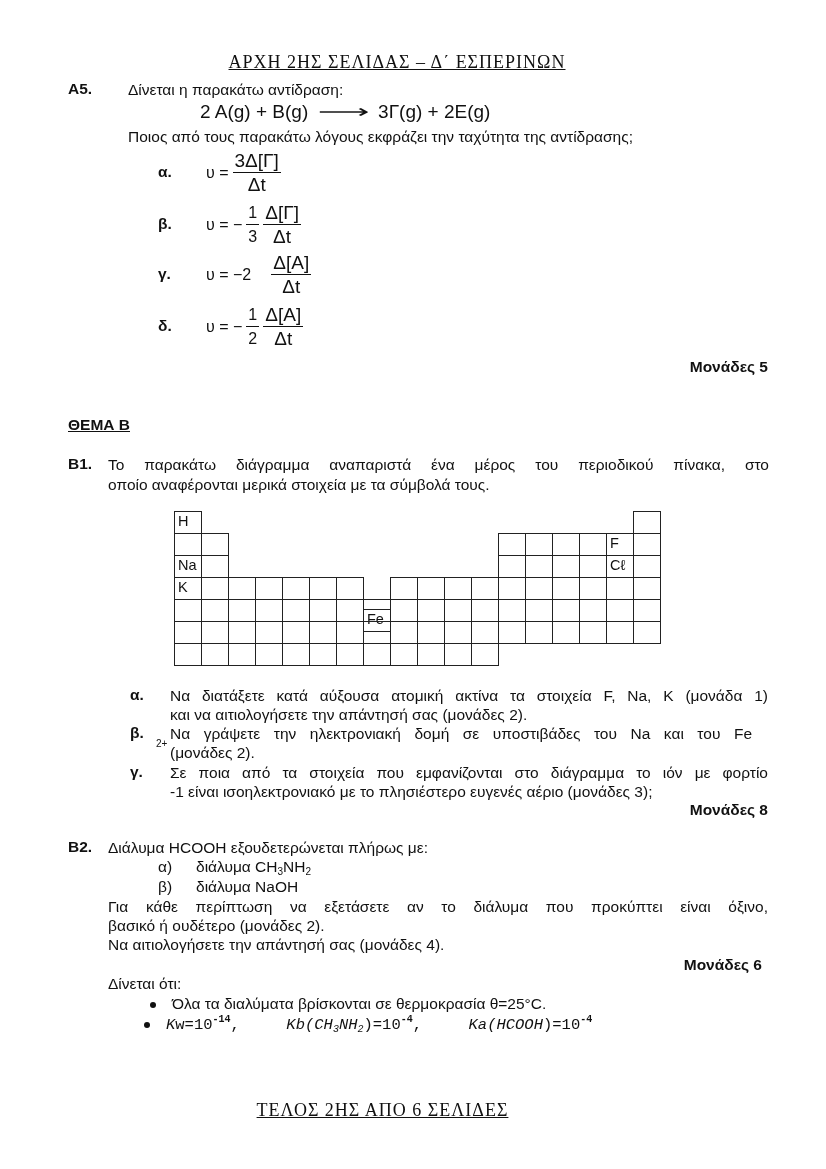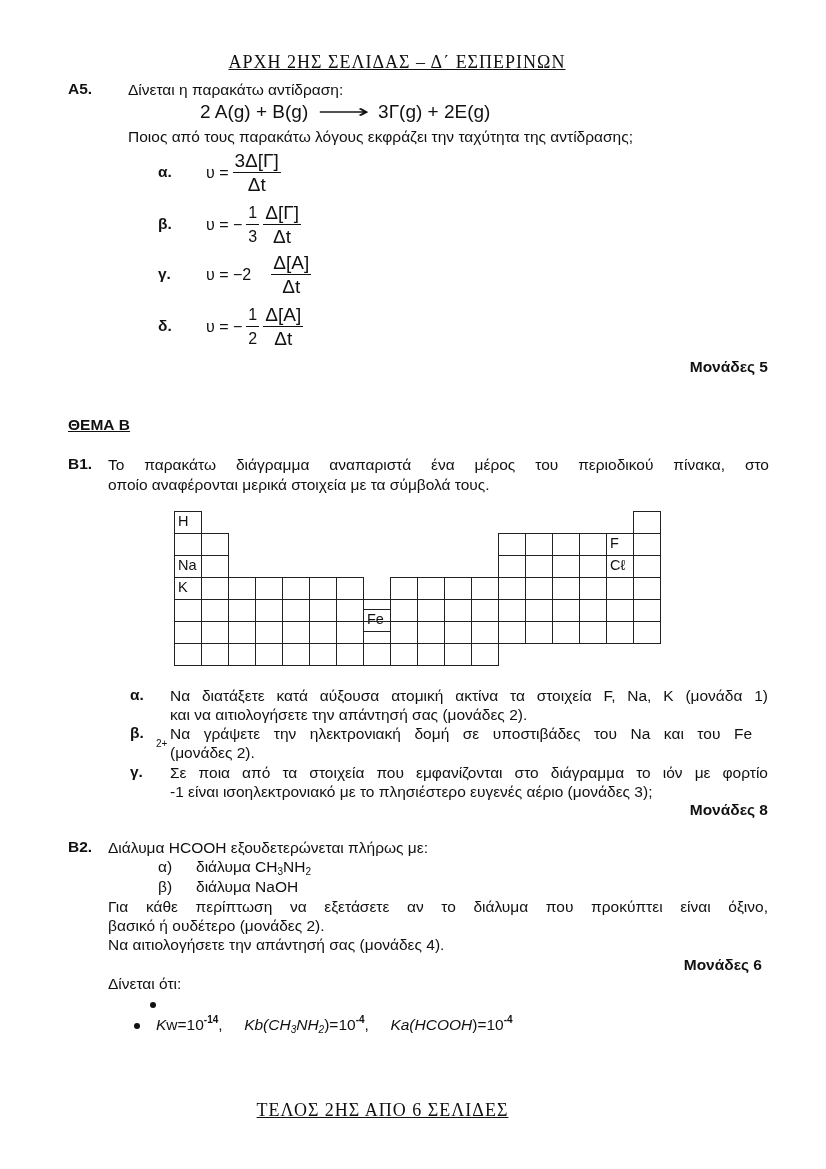"Όλα τα διαλύματα βρίσκονται σε" span { html: none -> <span>Όλα τα διαλύματα βρίσκονται σε θερμοκρασία θ=25°C.</span> }
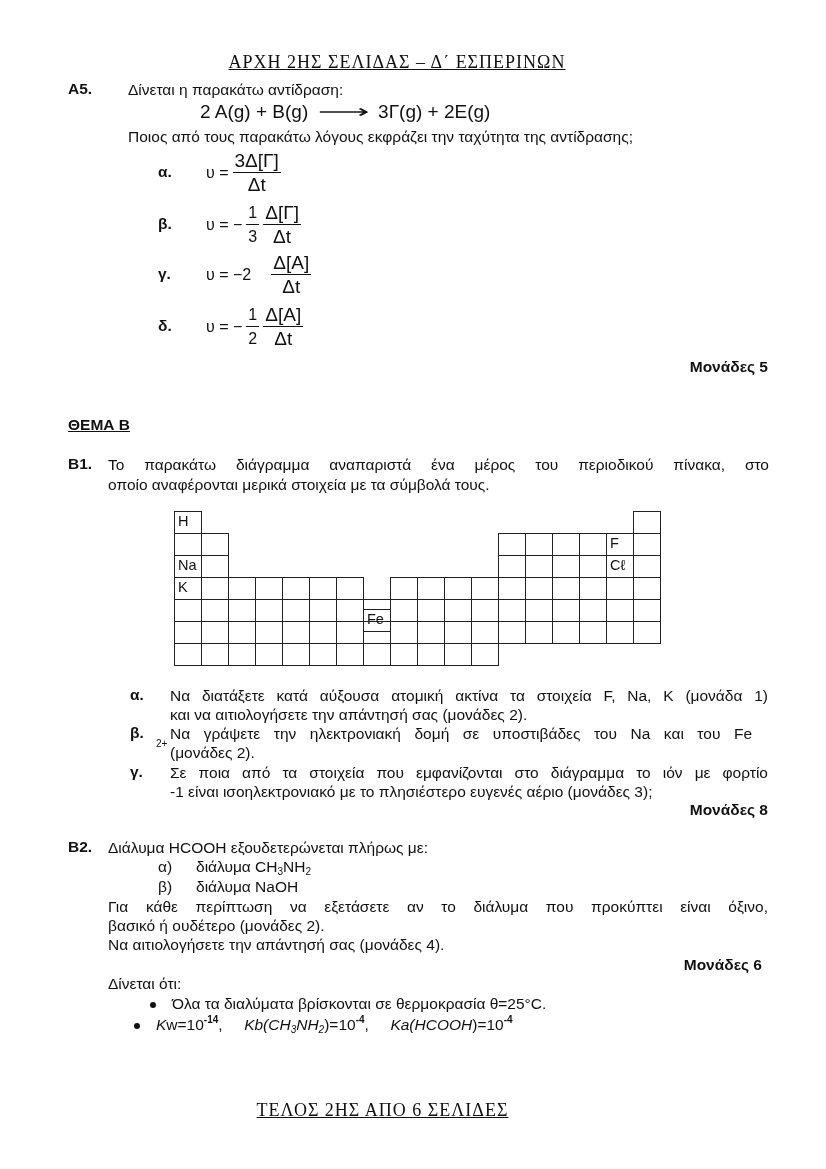"Kw=10-14, Kb(CH3NH2)=10-4," div.abs { font-family: none -> Liberation Mono, monospace; left: 134px -> 144px }
